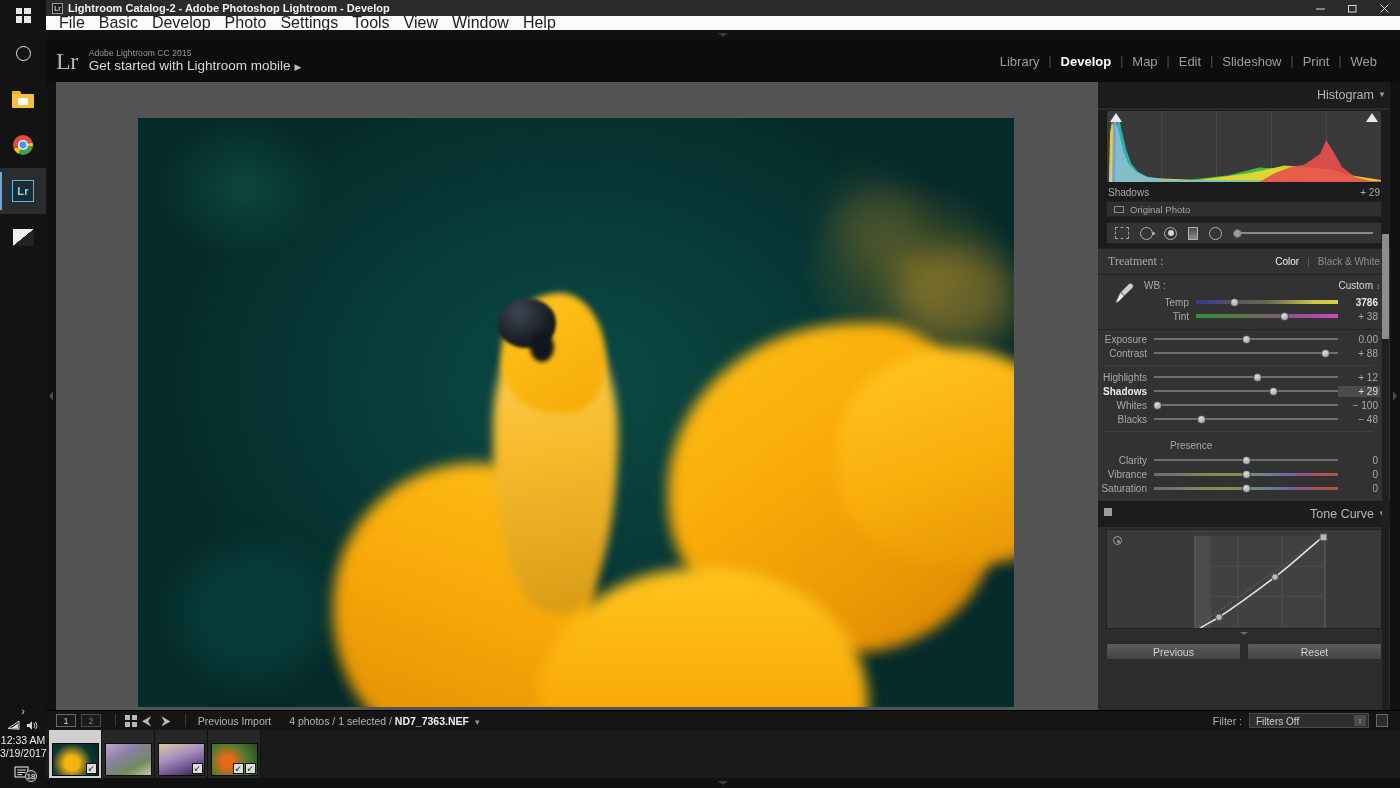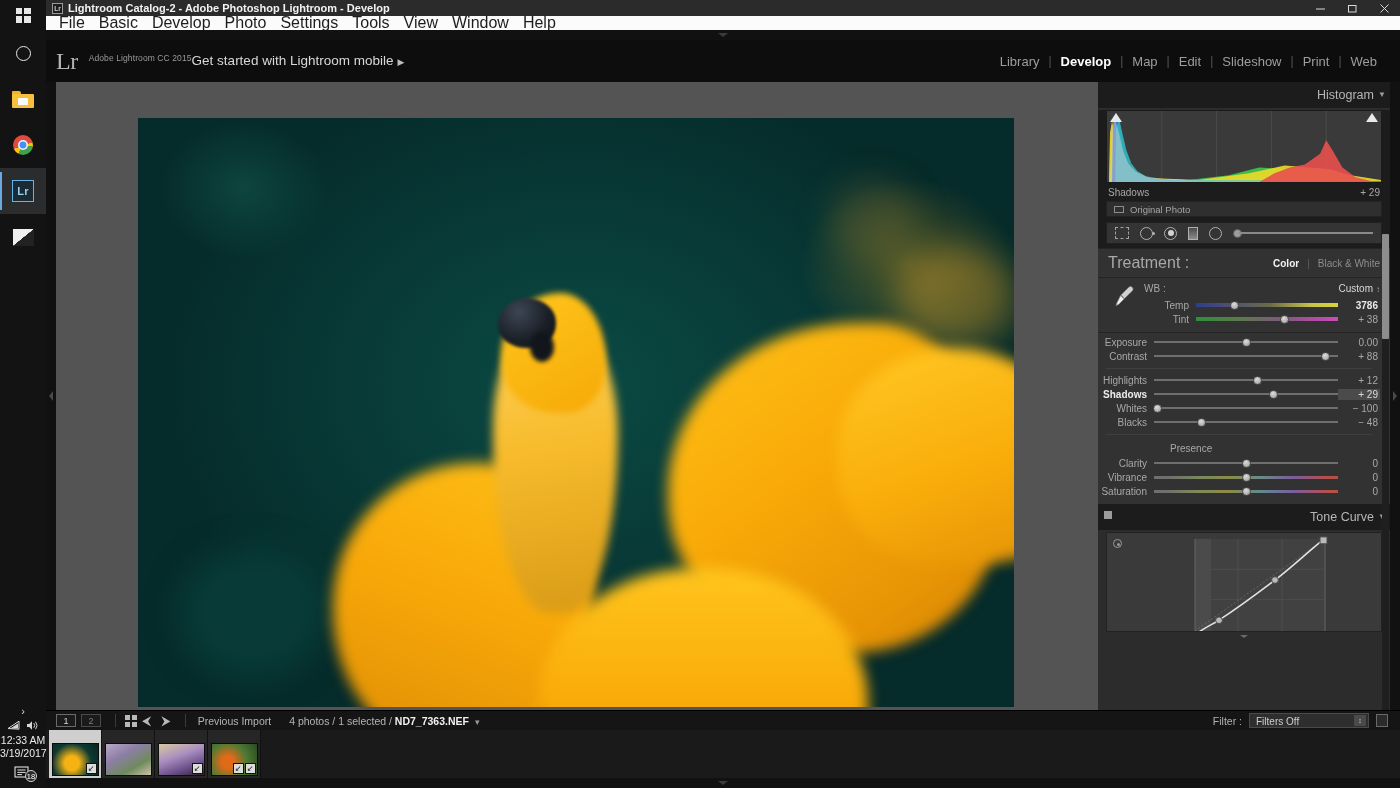"Adobe Lightroom CC 2015" .id-lines { flex-direction: row -> column }
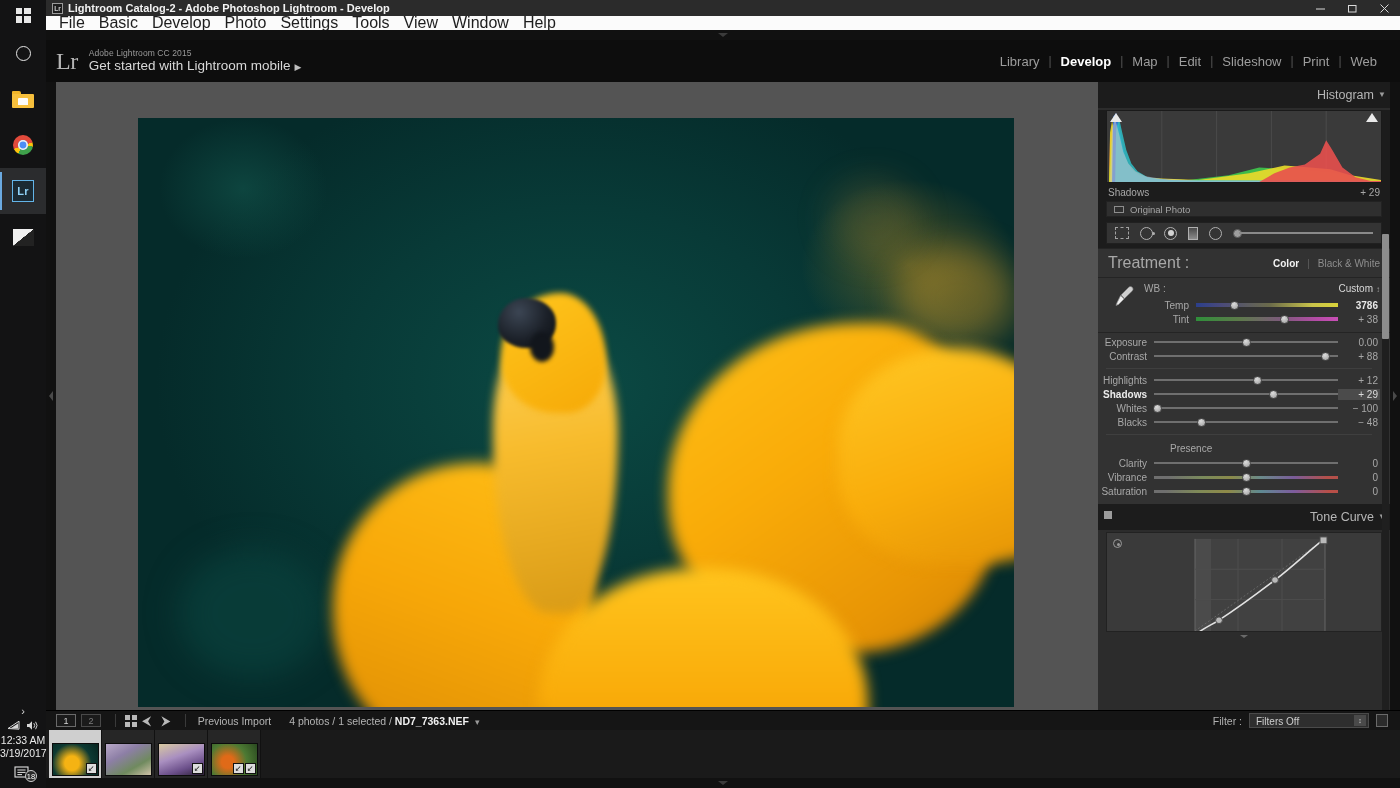"Treatment :" .row-treat .lbl { font-family: none -> Liberation Serif, serif; font-size: 16px -> 12px }
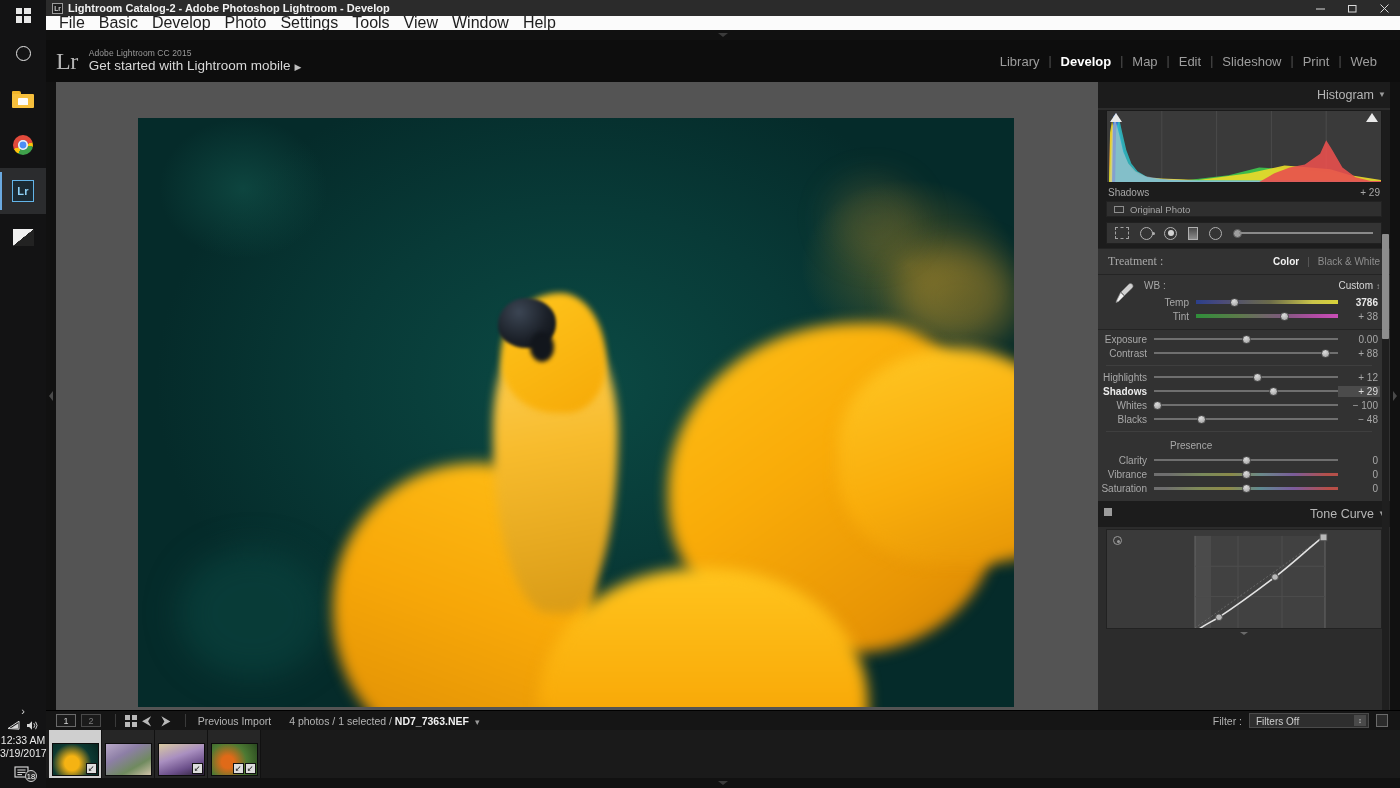"Color" .opt.on { font-weight: 700 -> 400 }
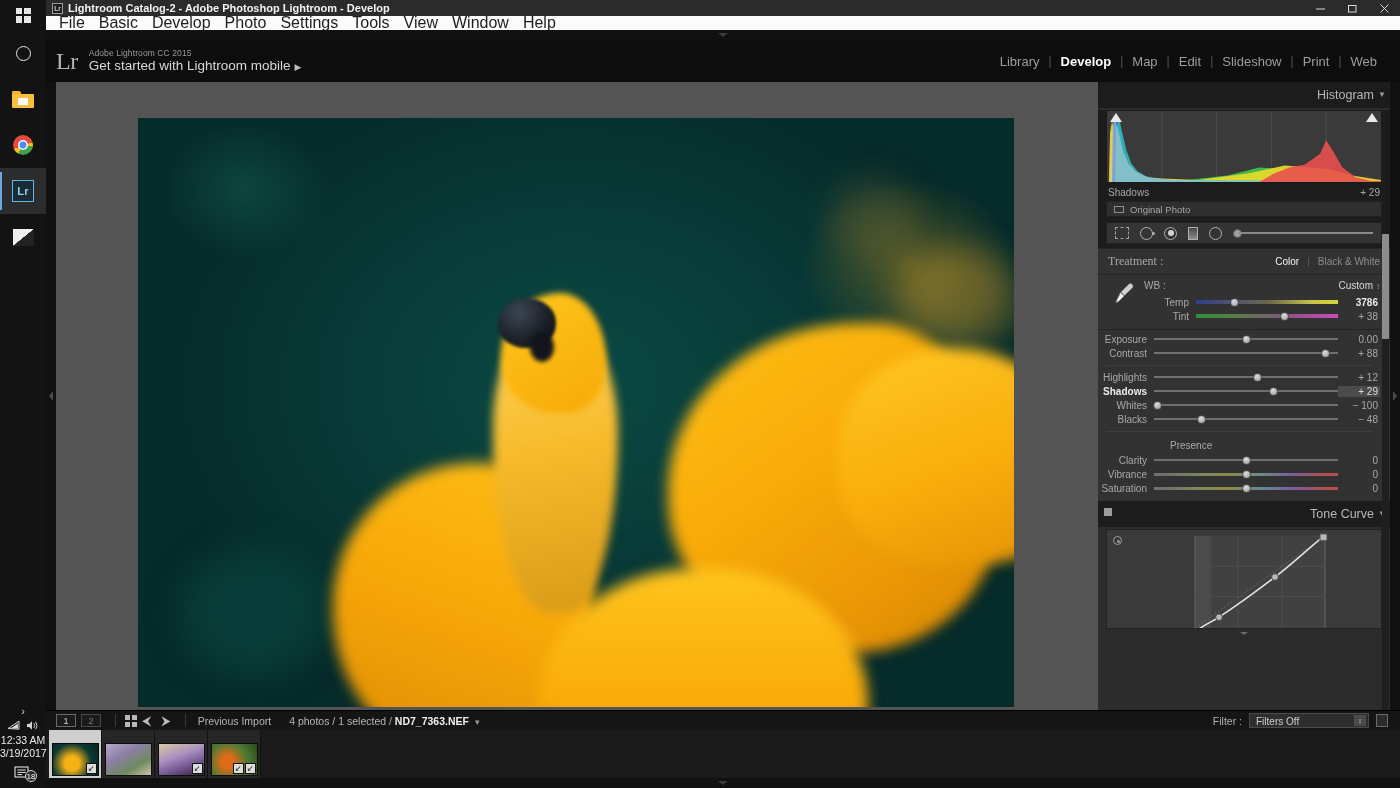"Previous" div.btn-row { html: none -> <div> <div>Previous</div> <div>Reset</div> </div> }
